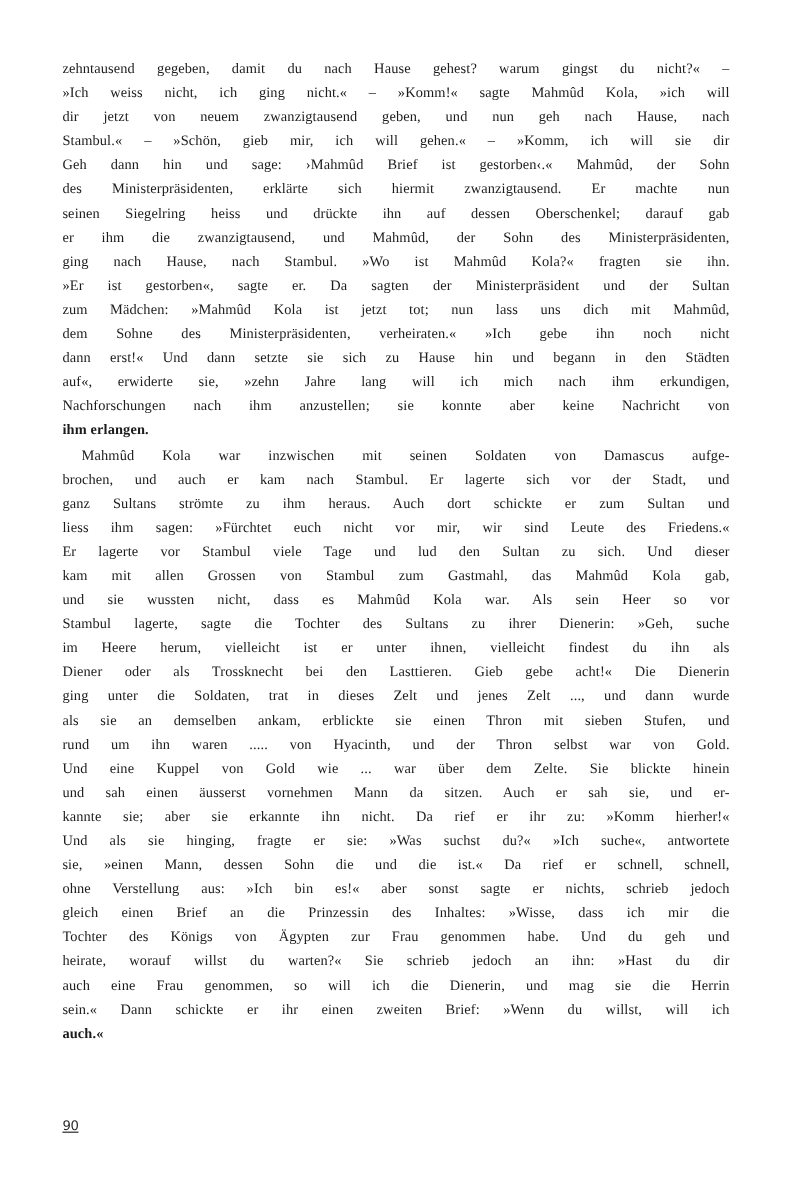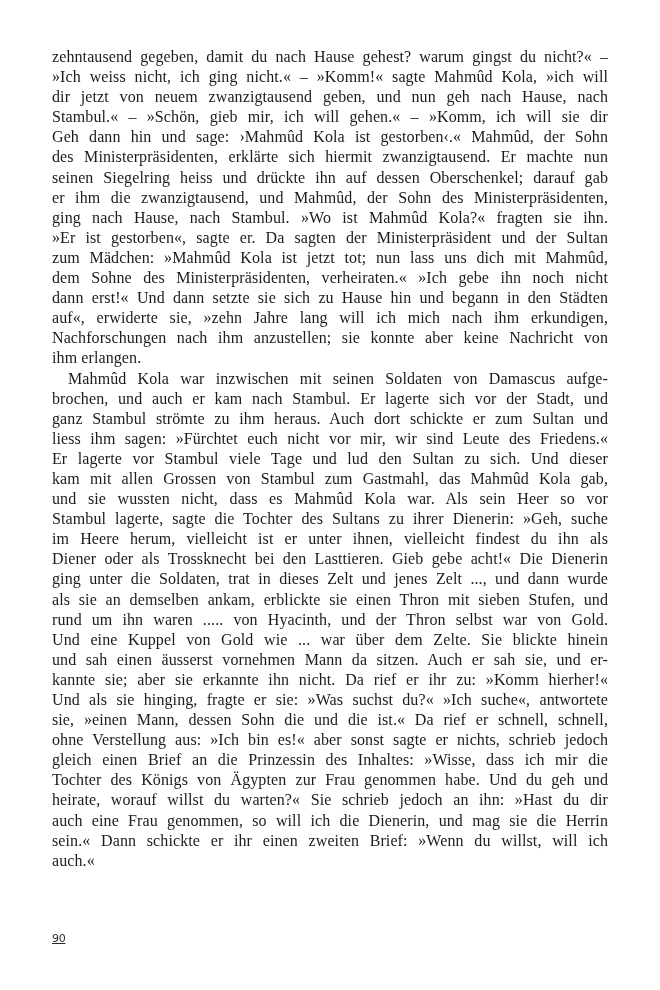"zehntausend gegeben, damit du nach" .textblock { font-size: 16px -> 12px }
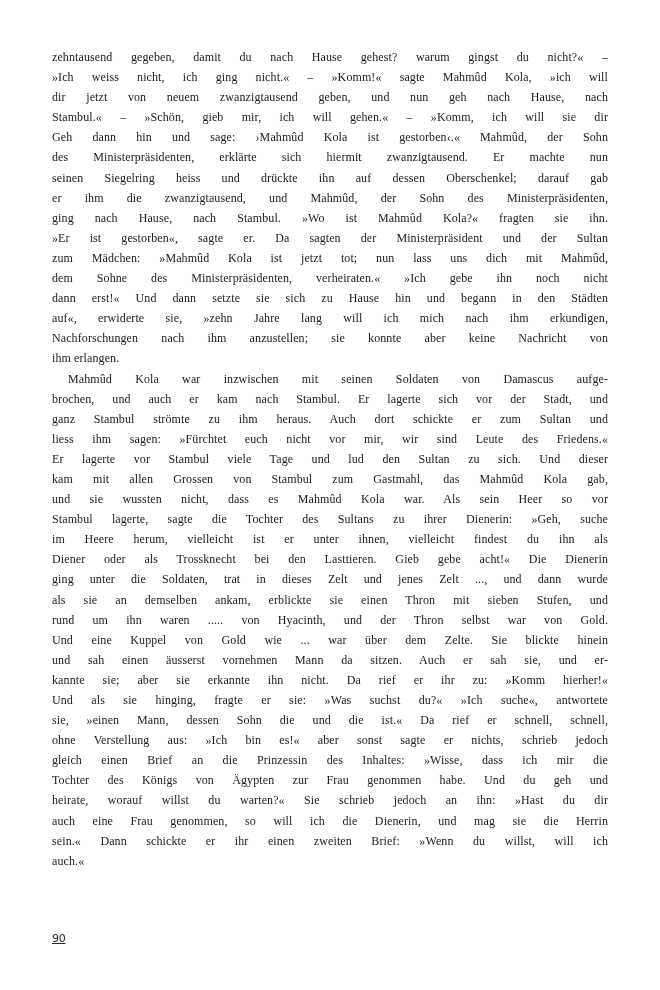"Geh dann hin und sage:" div.line { text: Kola -> Brief }
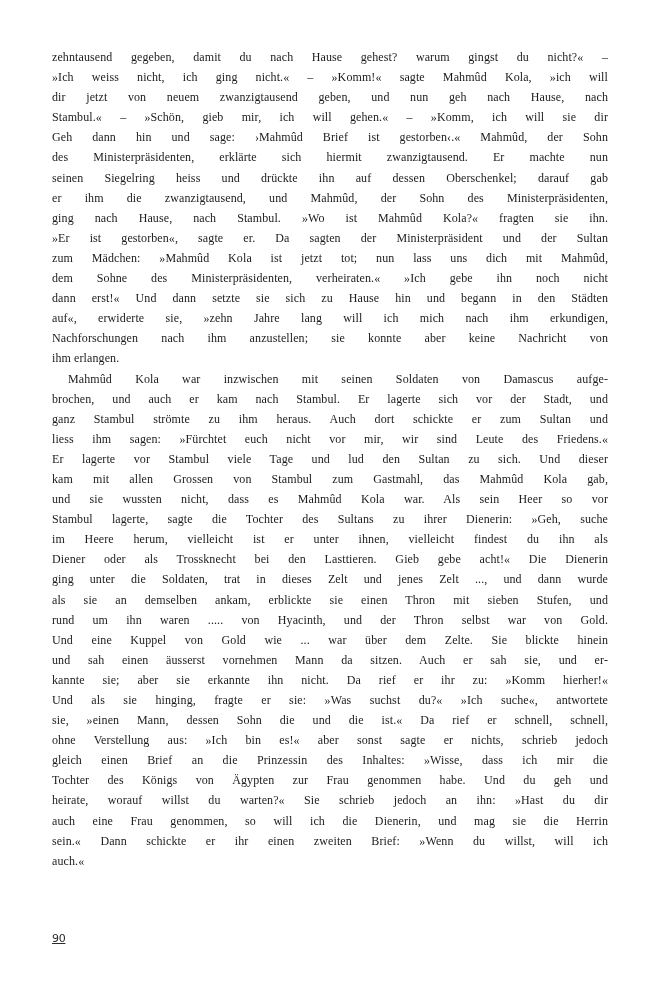"ihm erlangen." .line.para-end { font-weight: none -> bold }
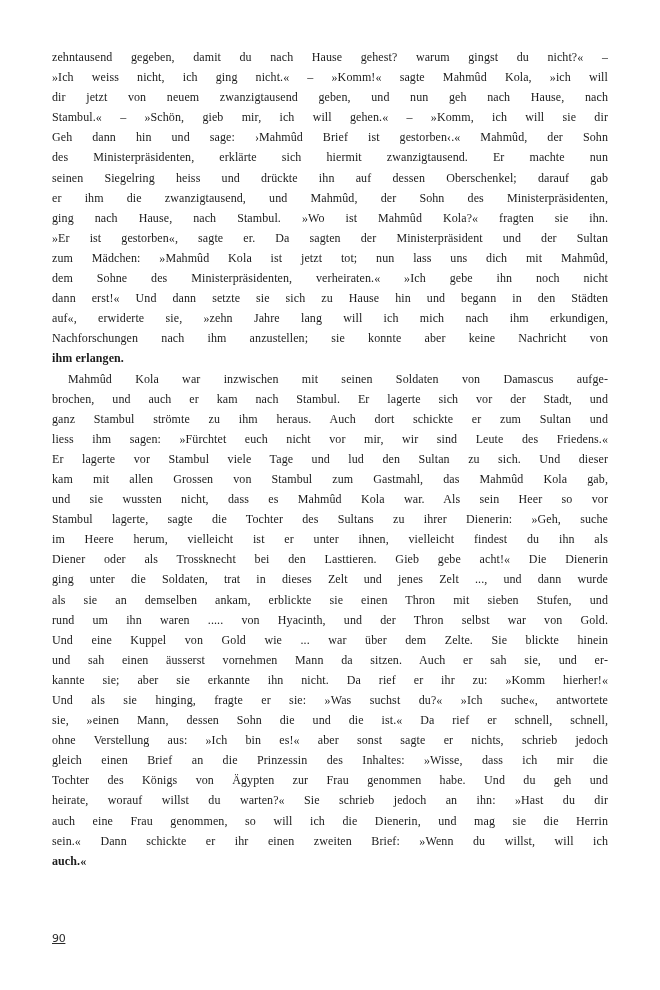"ganz Stambul strömte zu ihm" div.line { text: Stambul -> Sultans }
